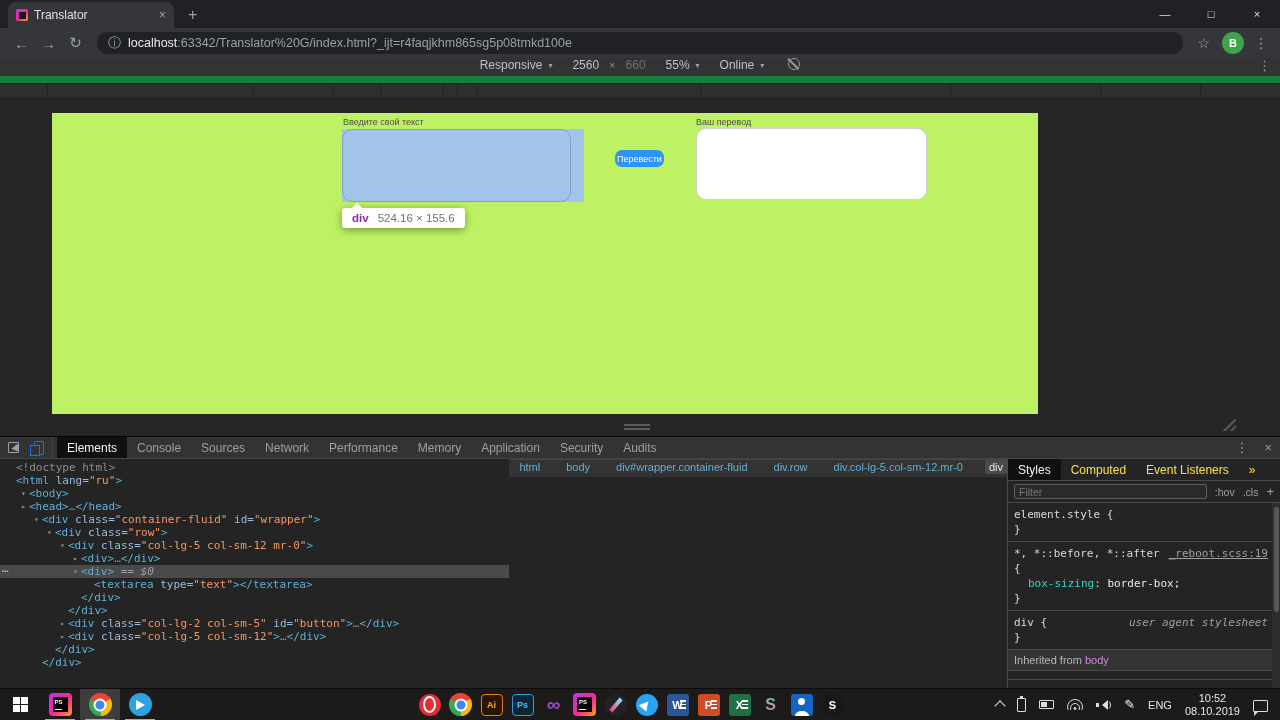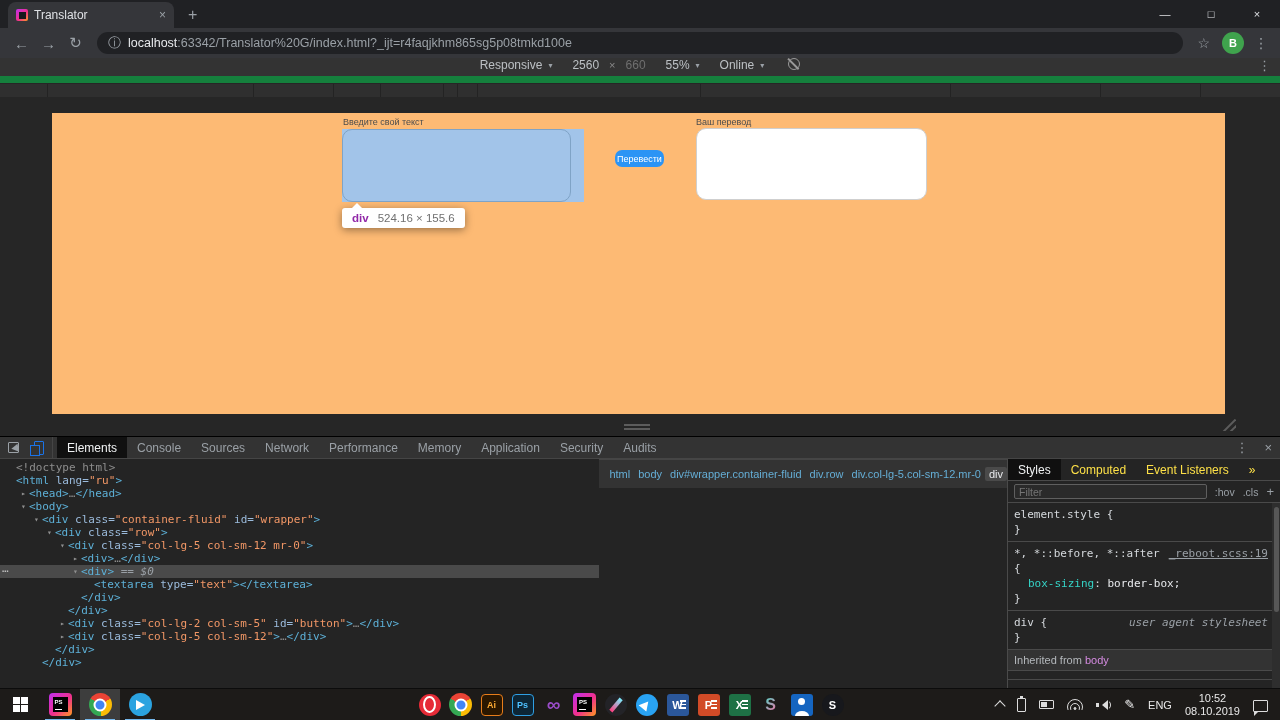"Введите свой текст" .page { background: #fdba74 -> #bef264; width: 1173px -> 986px }
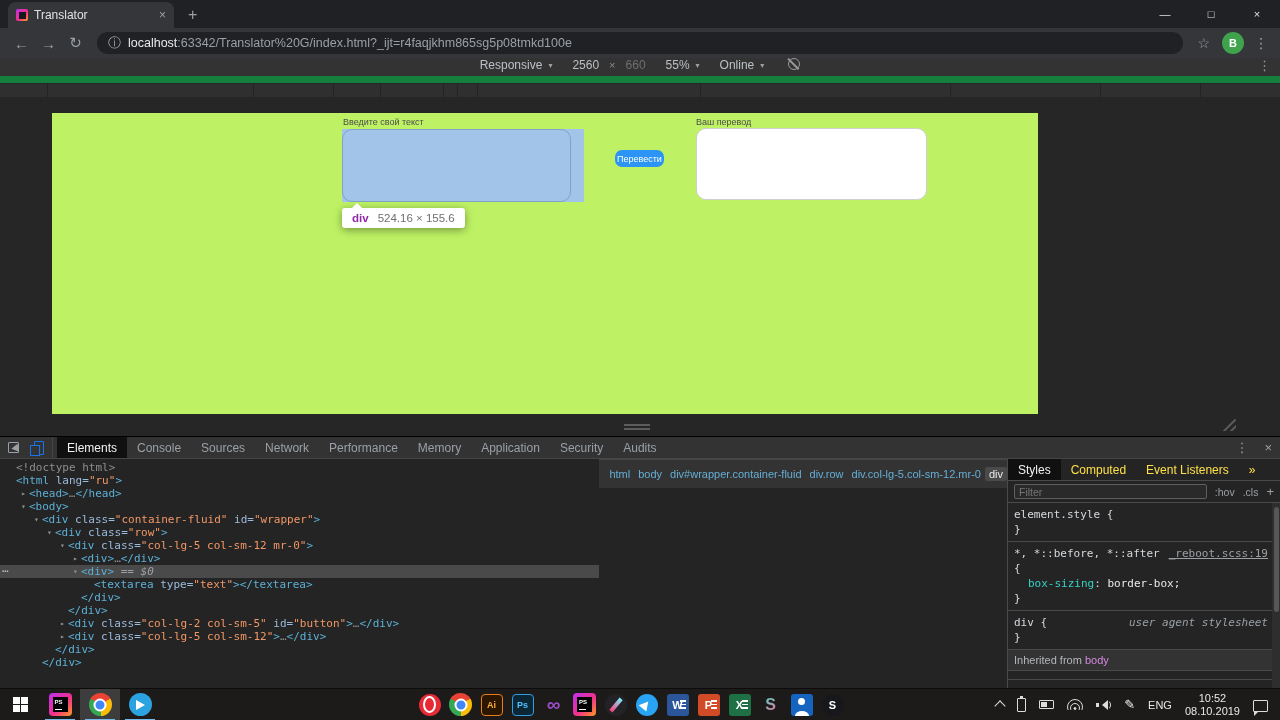"html" .crumbs { align-items: center -> flex-start; gap: 0 -> 18px; height: 29px -> 18px }
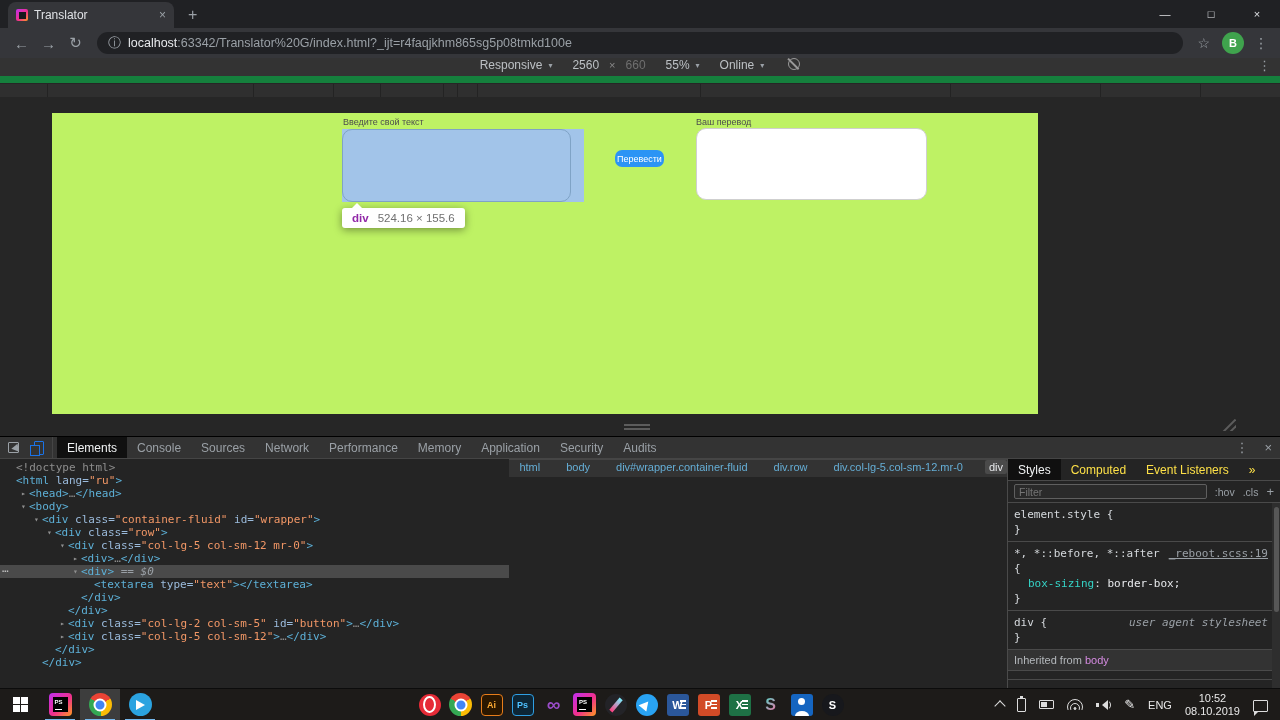"▸ <head>…</head>" div.row13 { order: before "▾ <body>" -> after "▾ <body>" }
